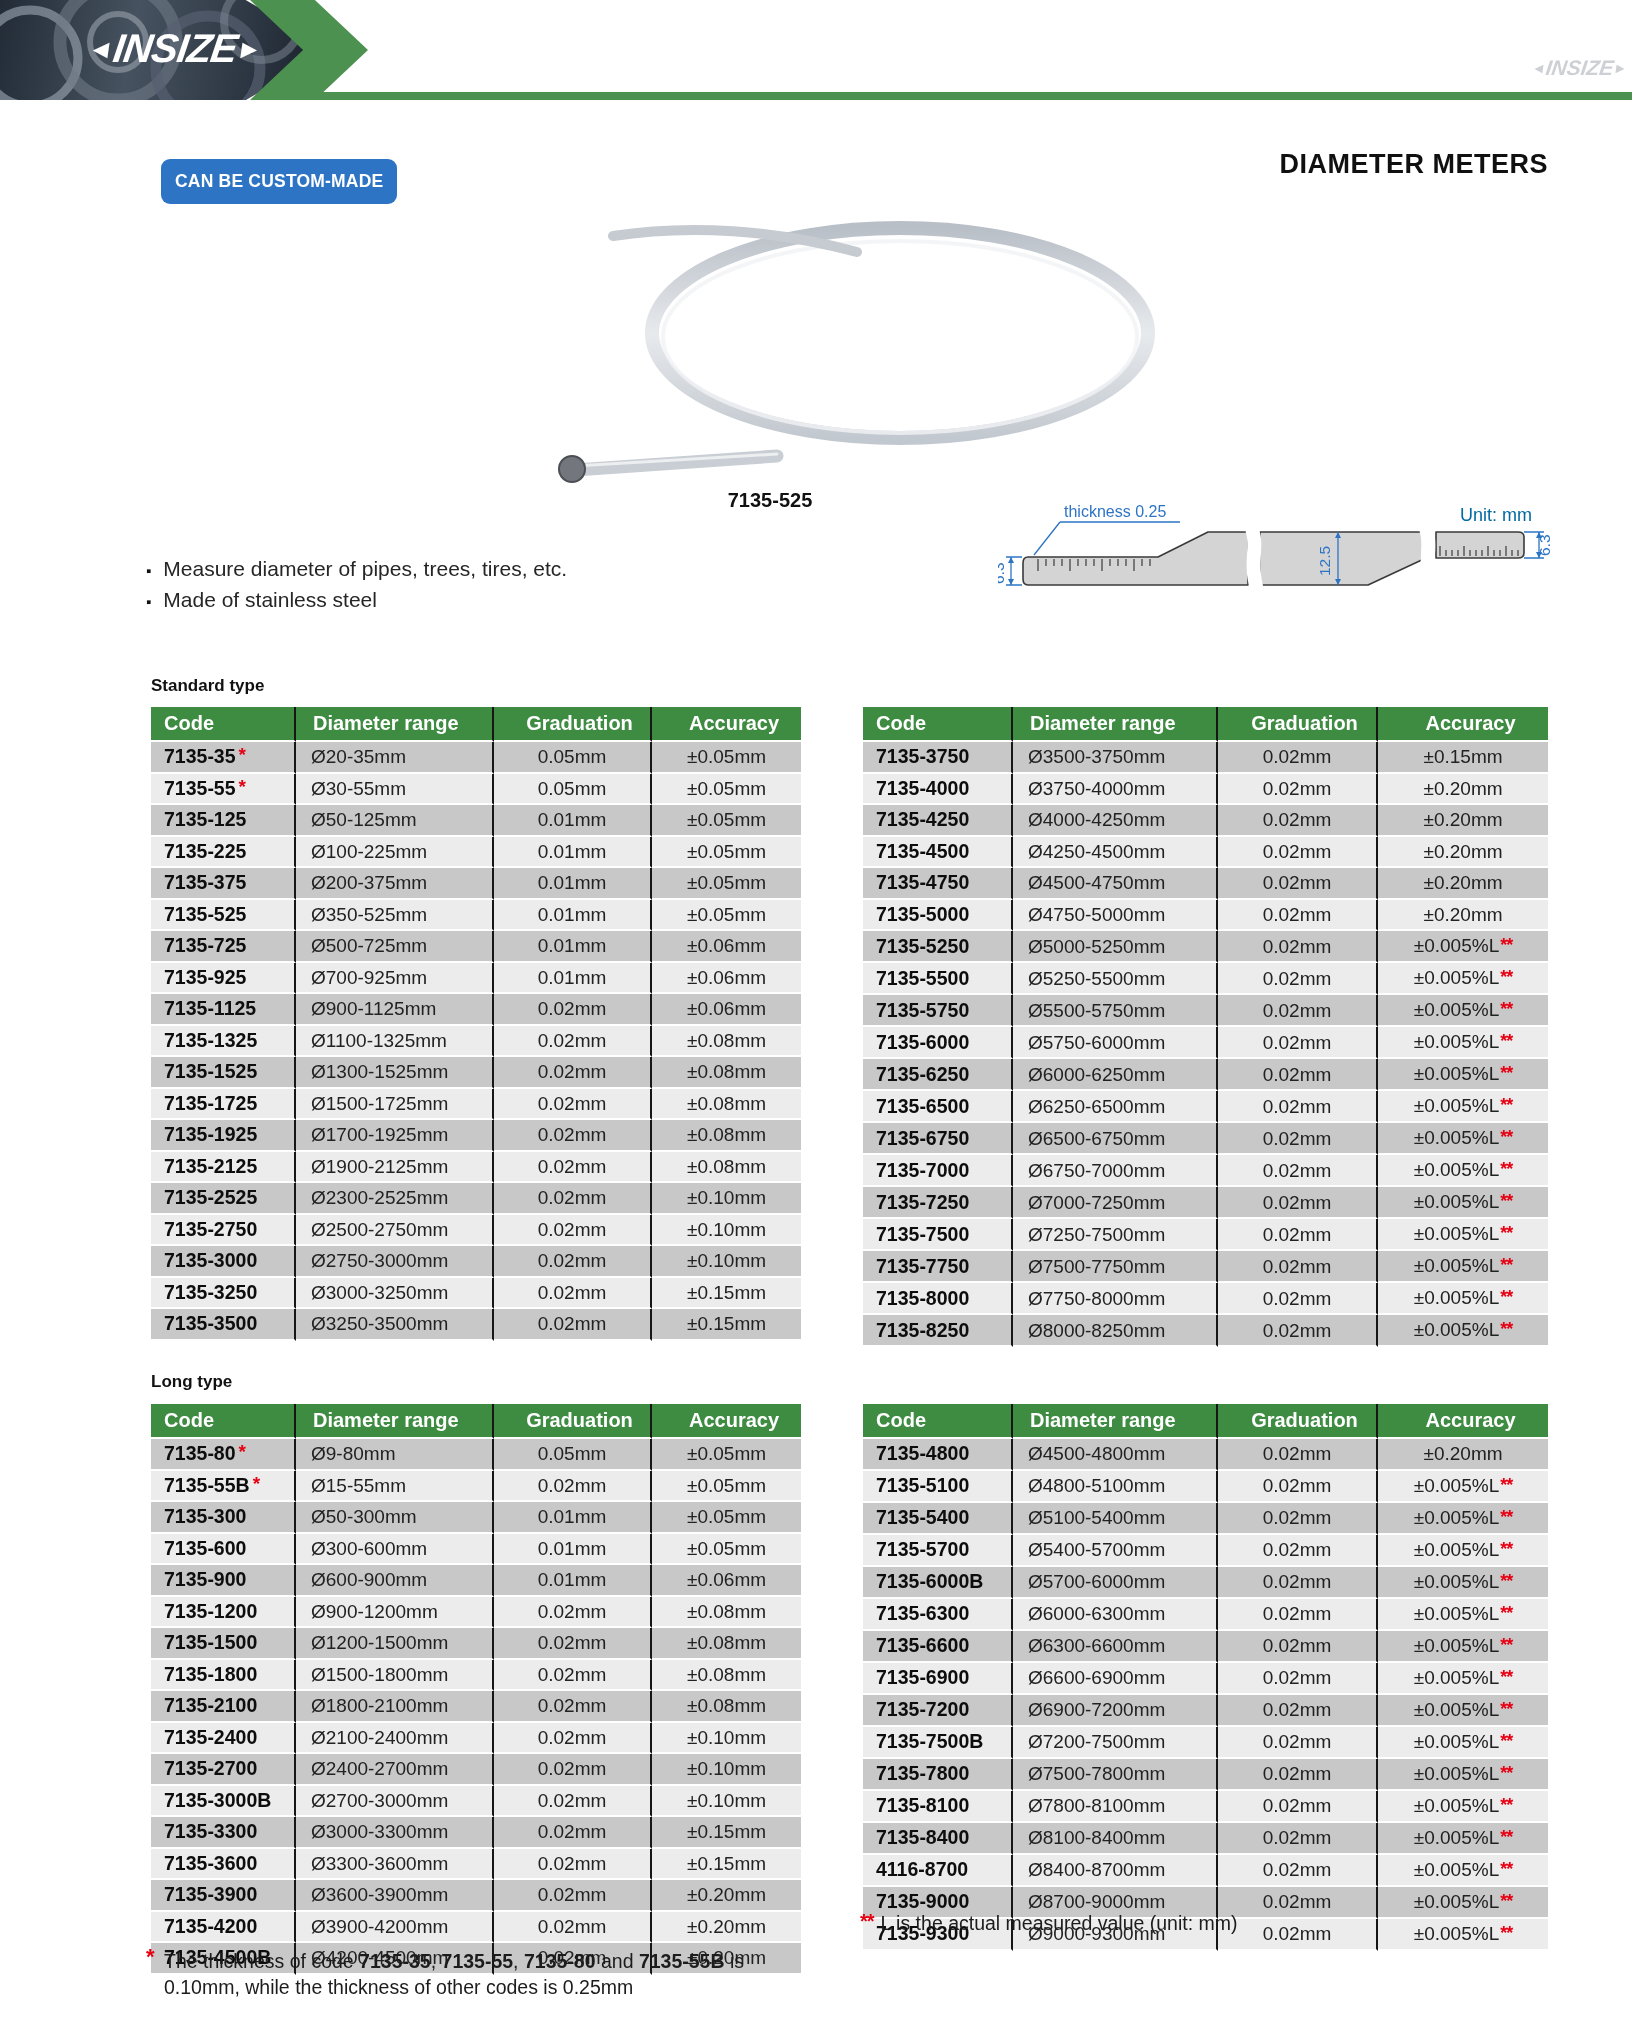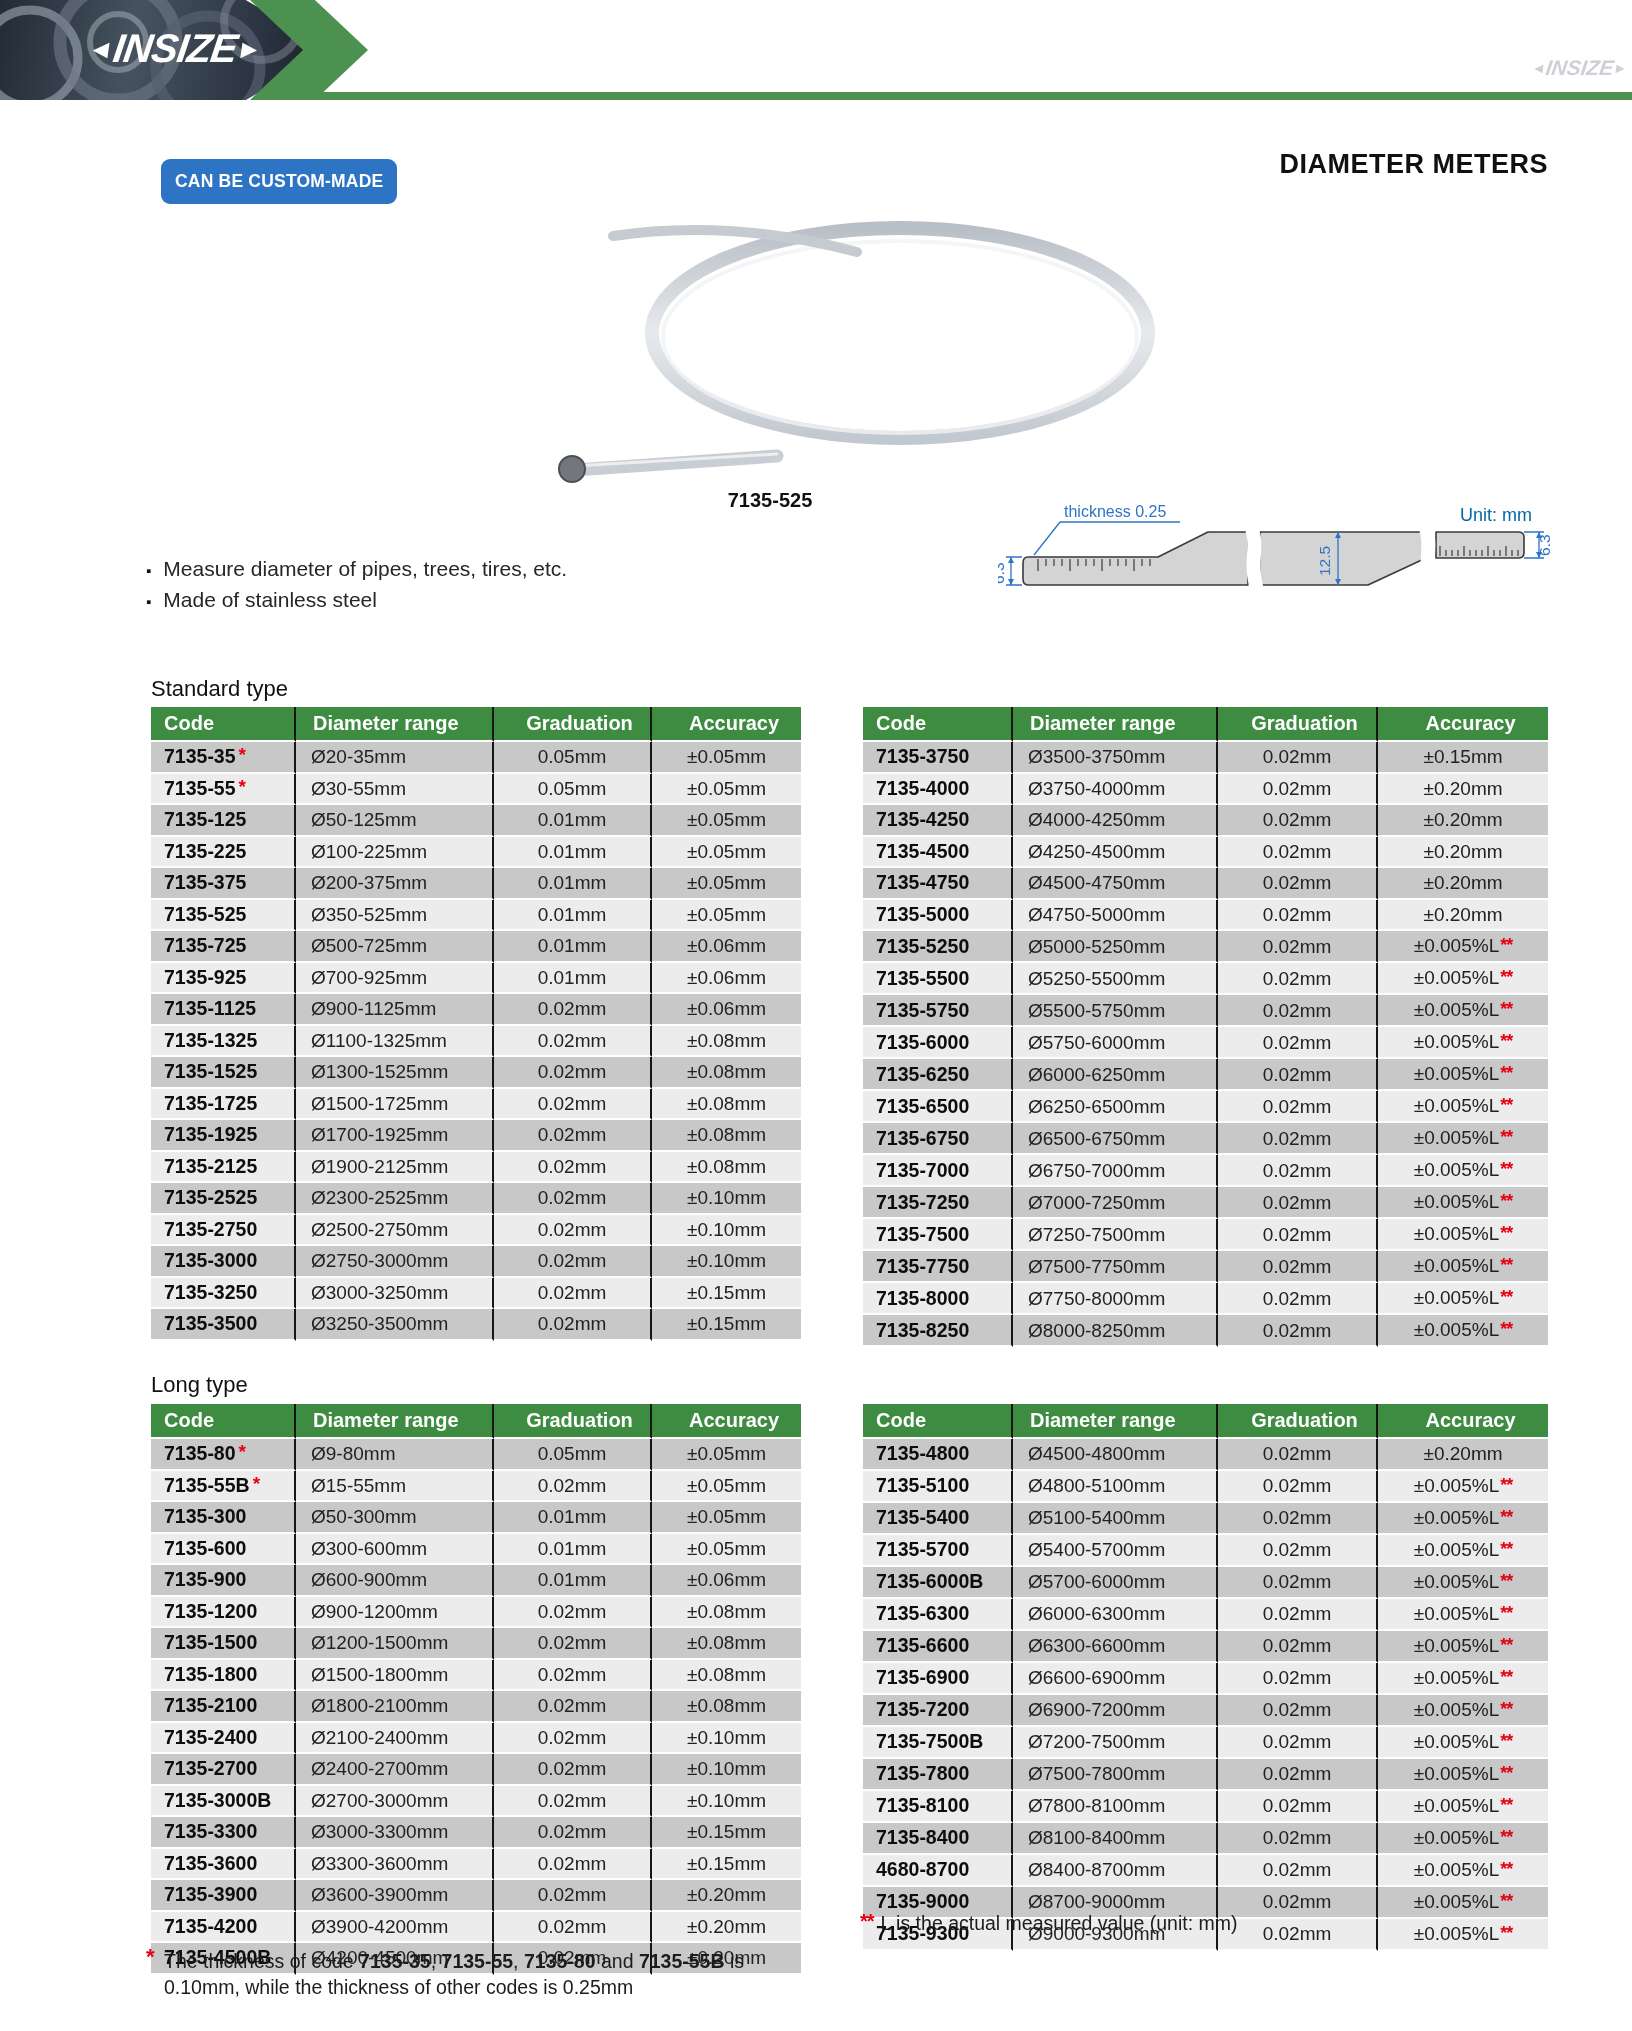"Standard type" .sec-head { font-size: 22px -> 17px; font-weight: normal -> bold }
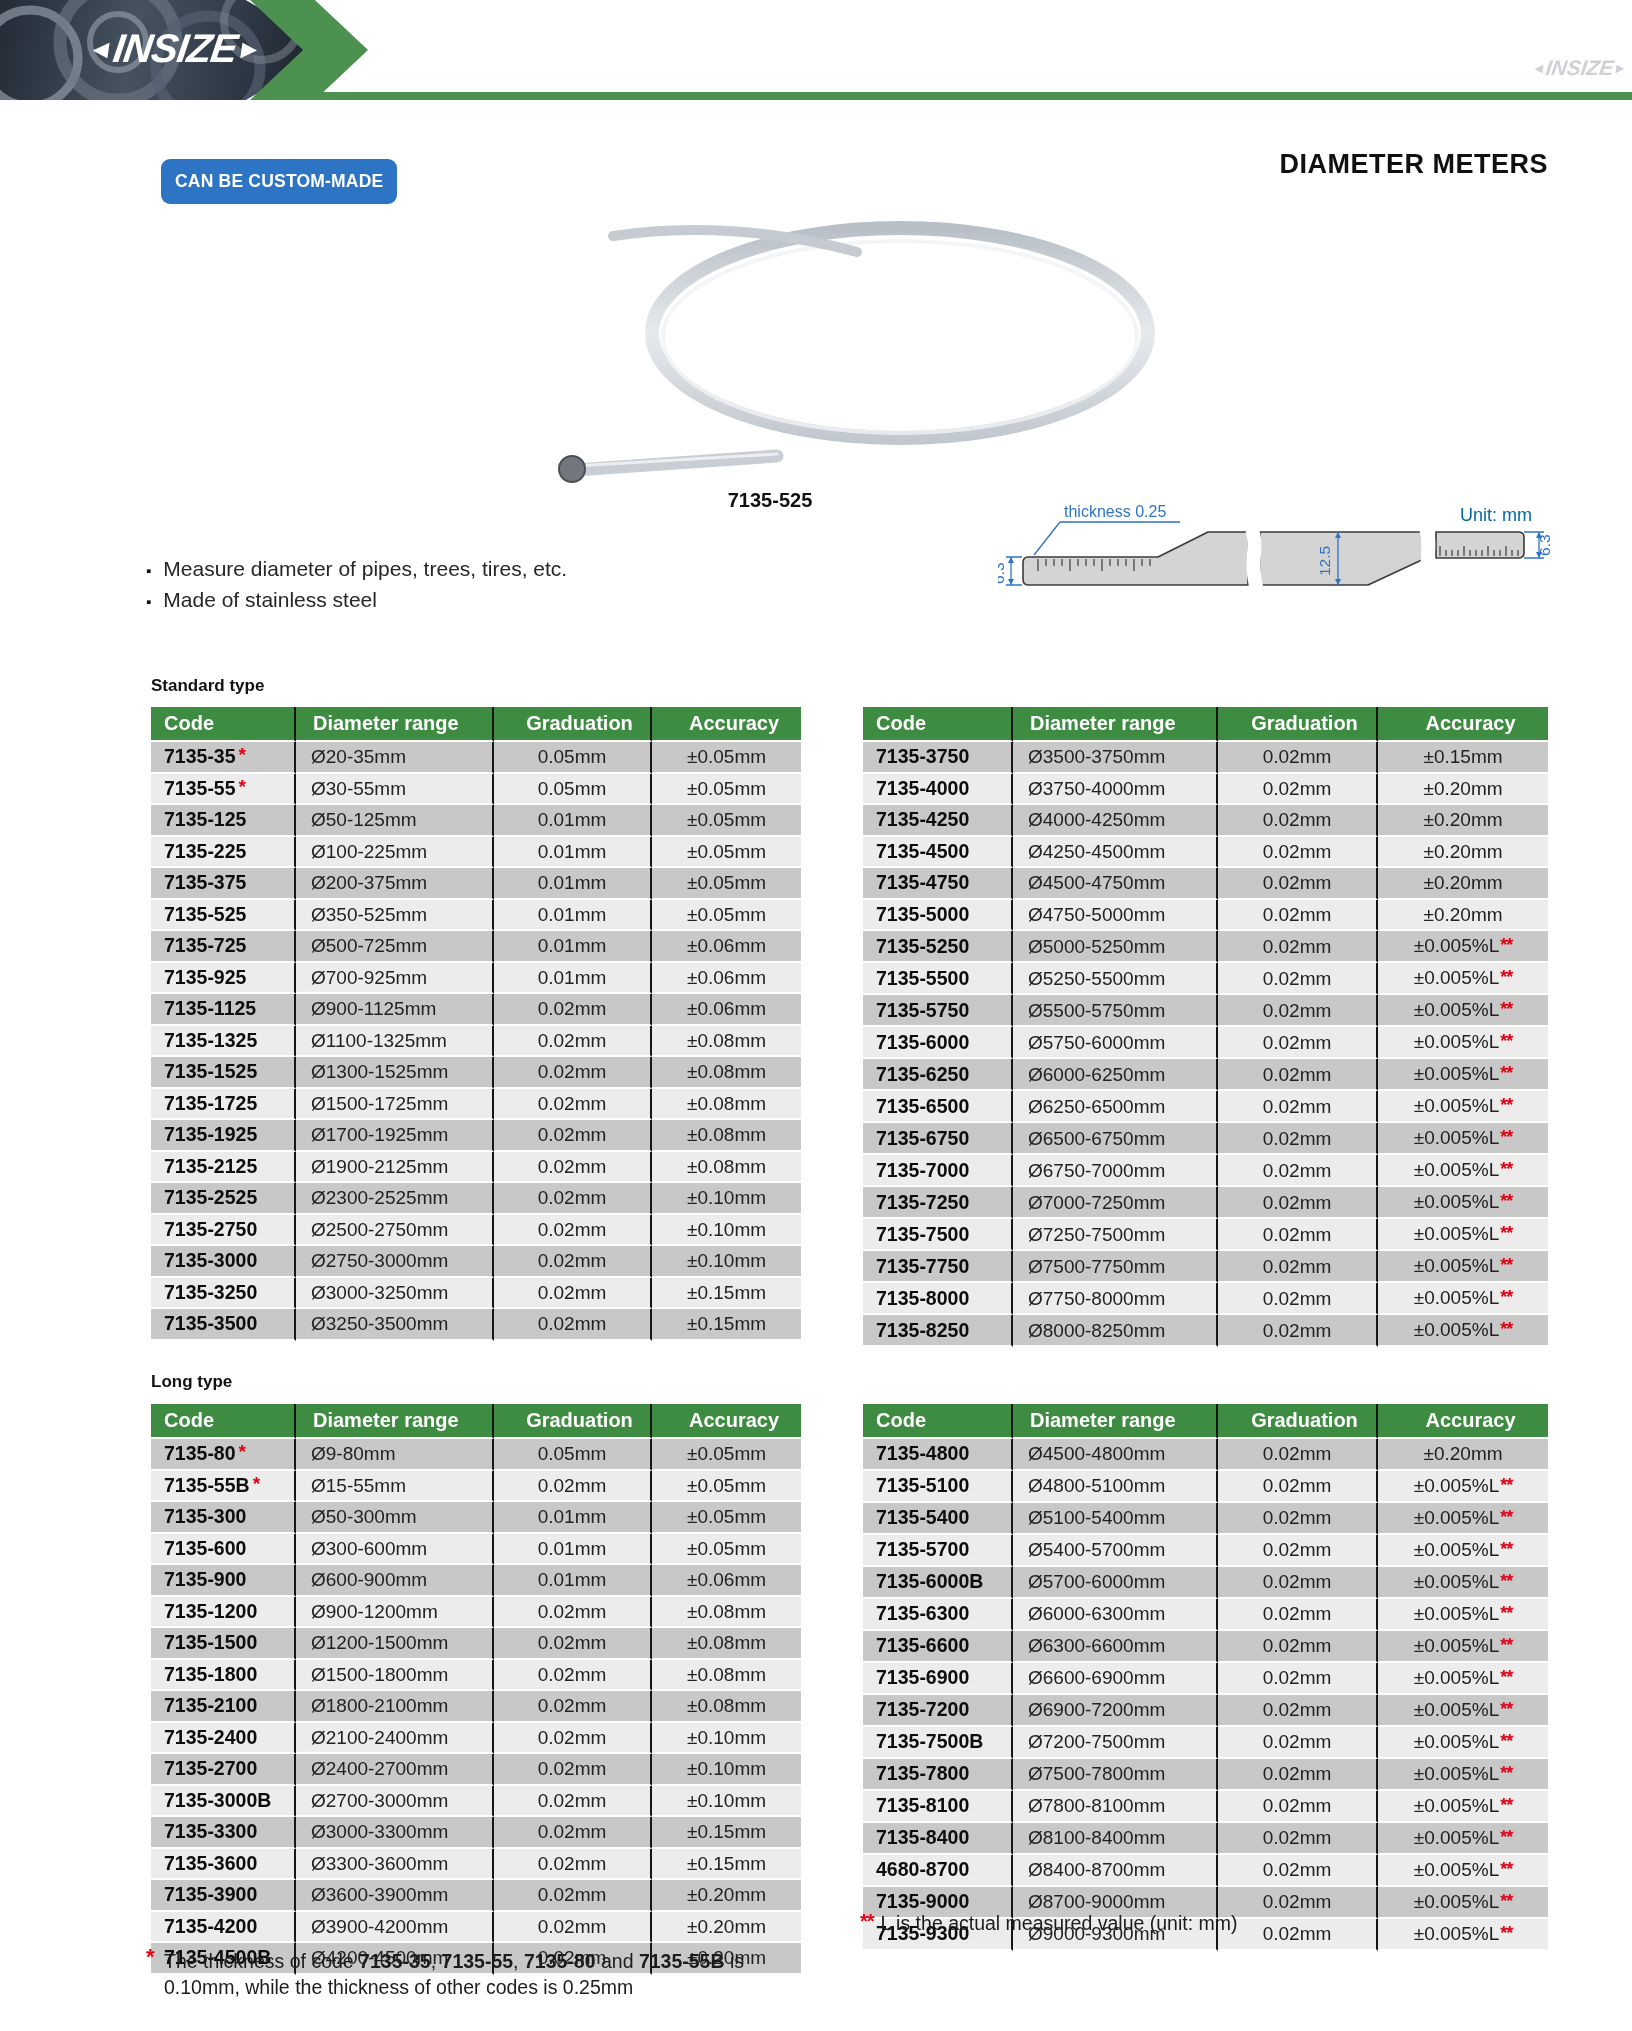"4680-8700" td.code { text: 4680-8700 -> 4116-8700 }
